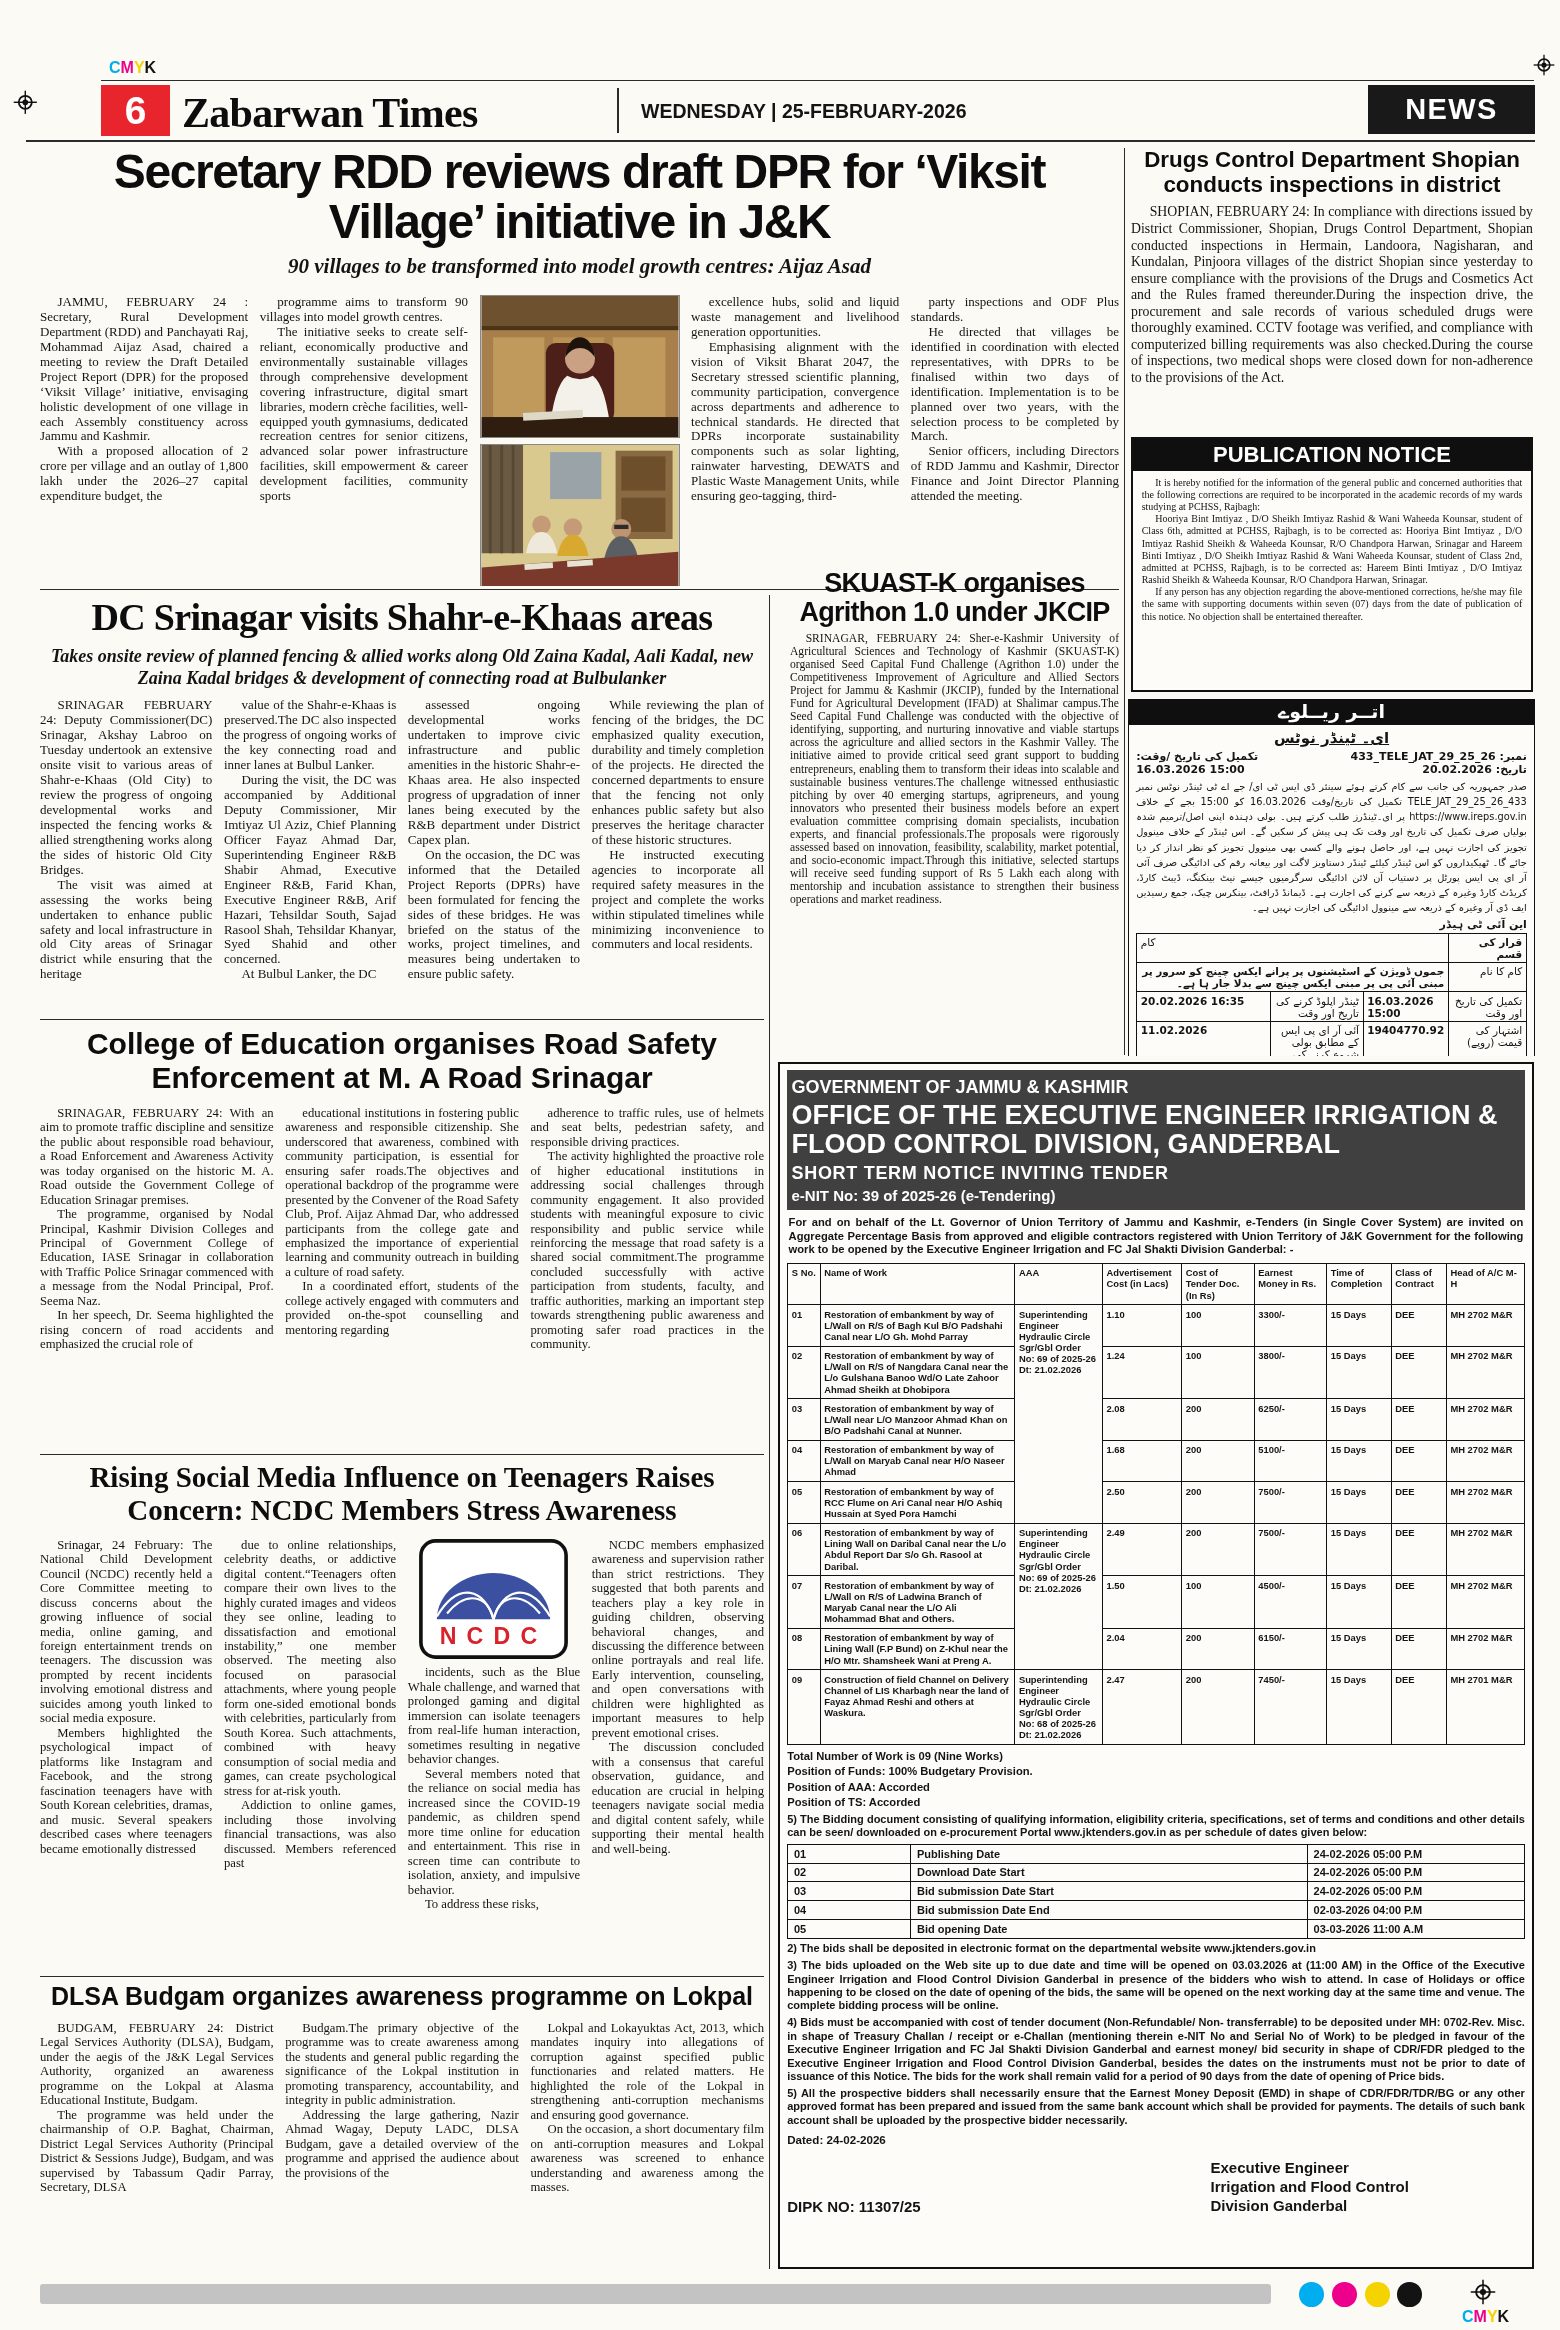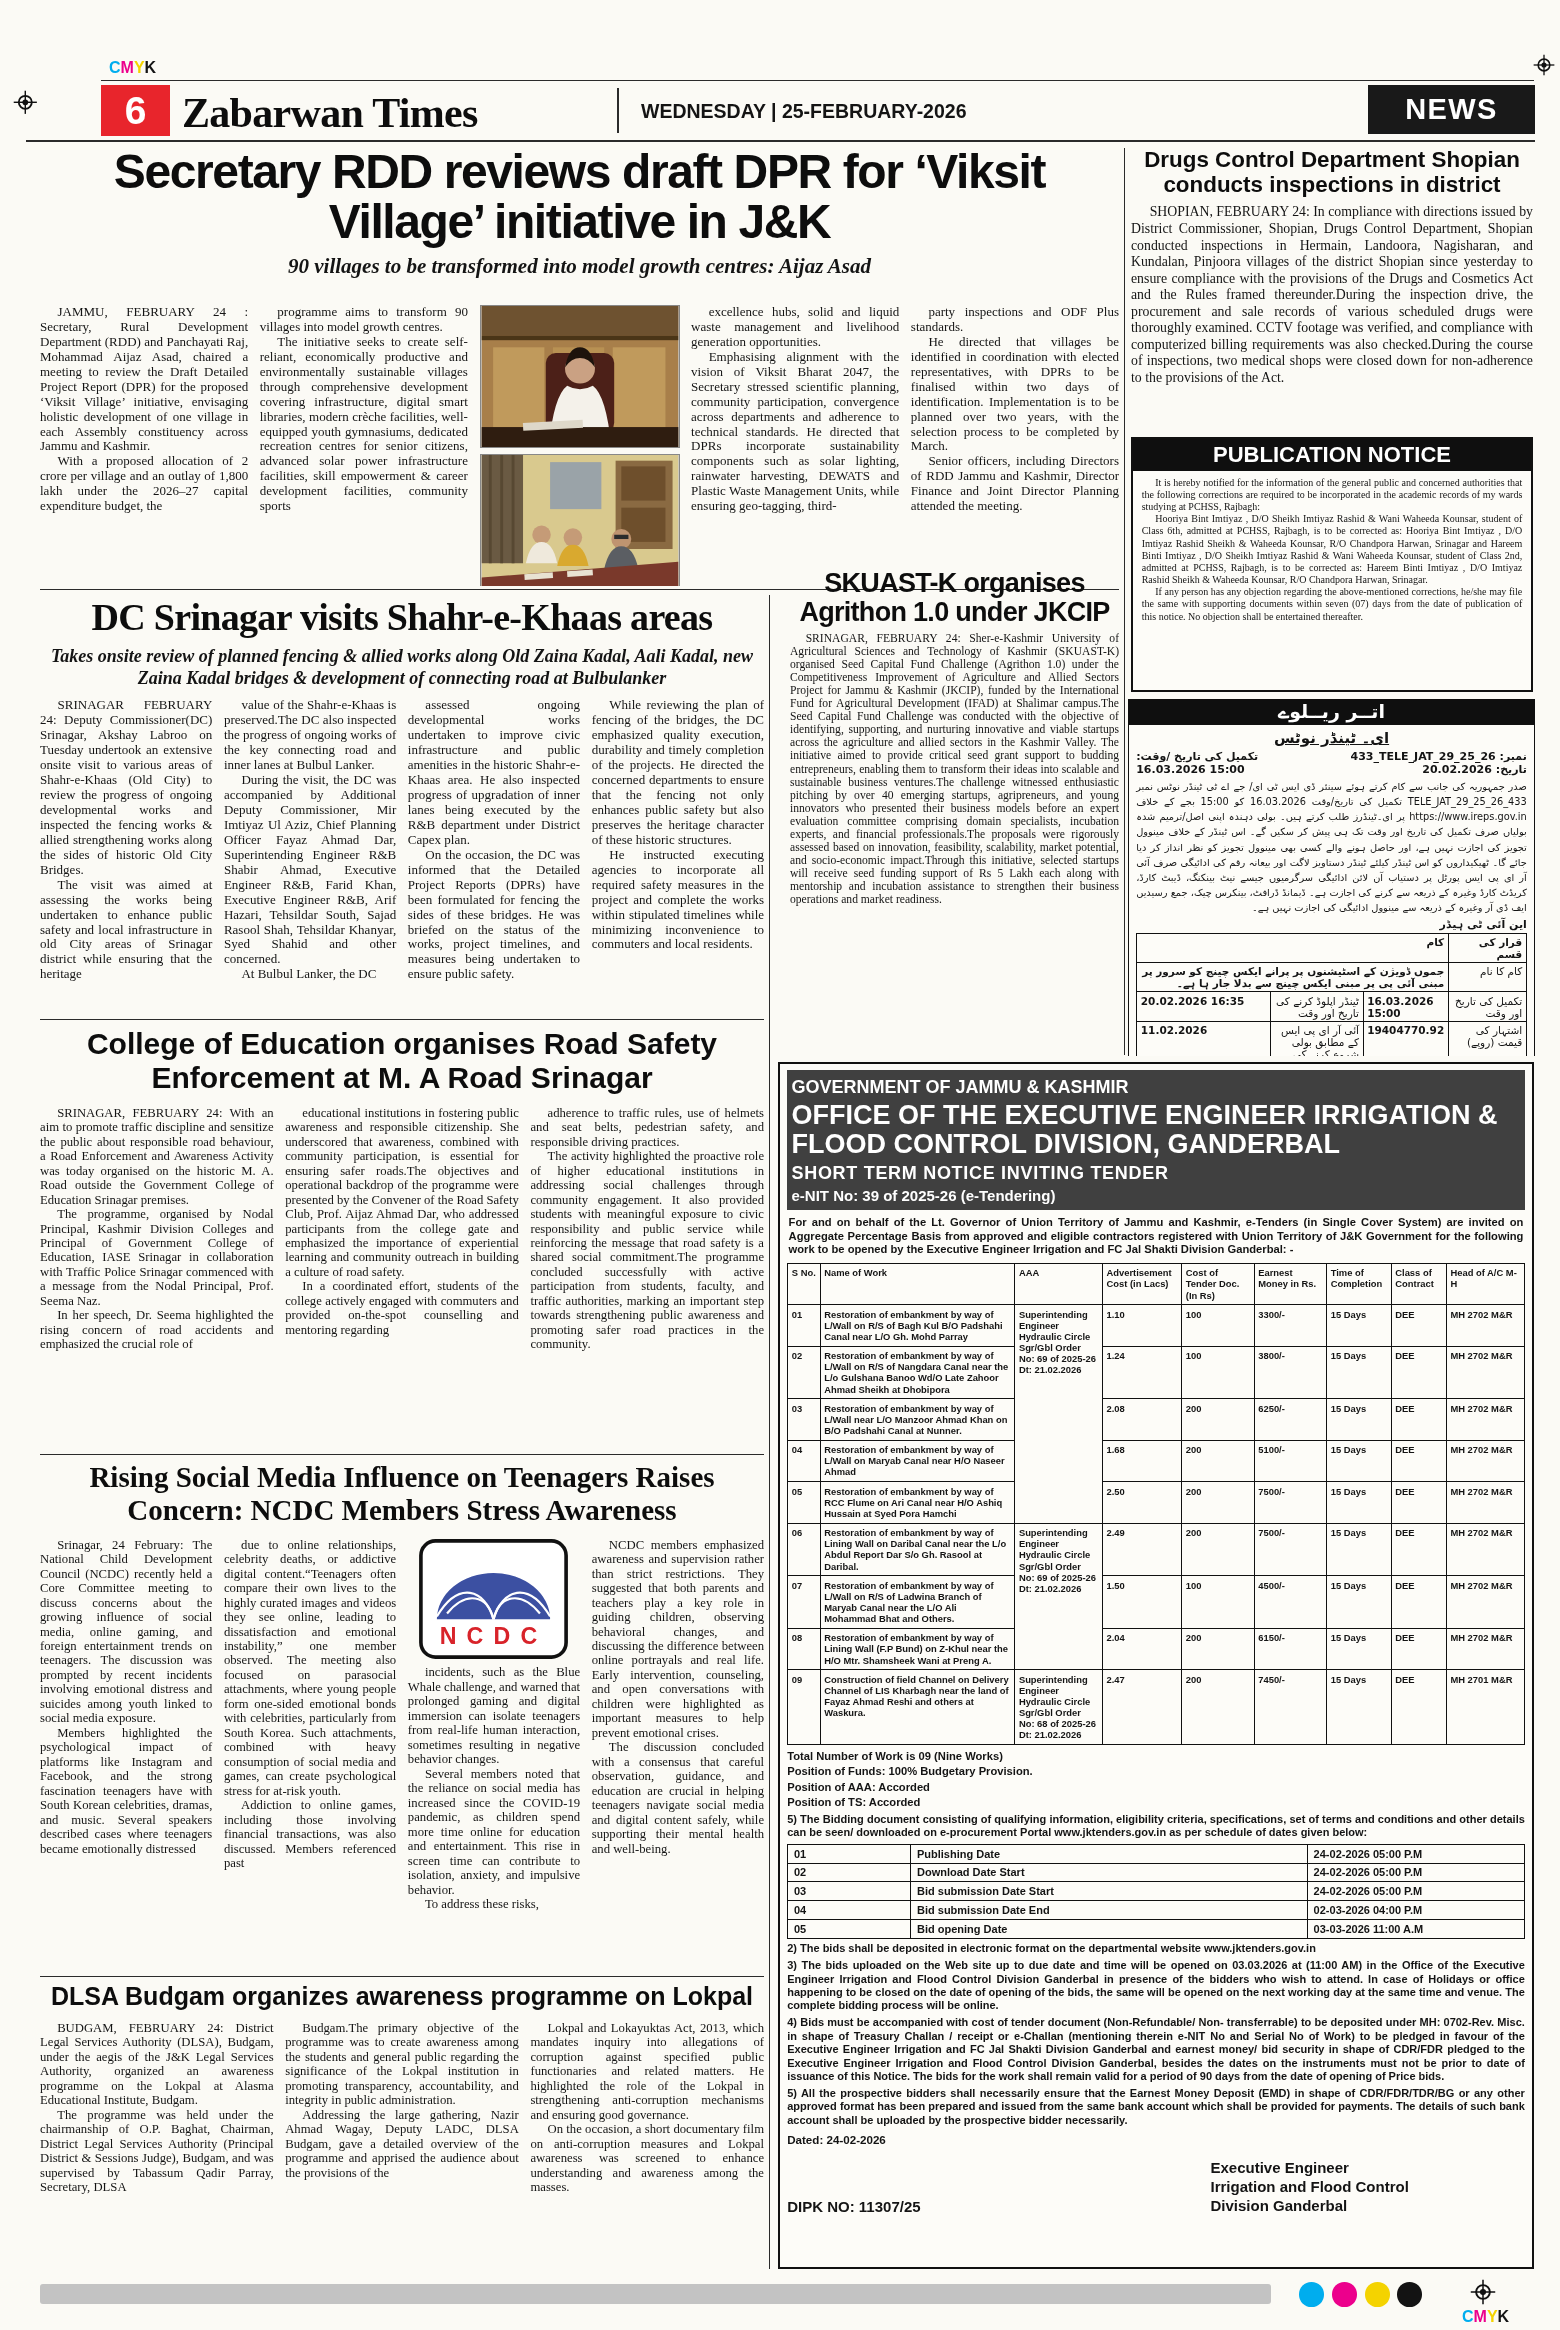"JAMMU, FEBRUARY 24 : Secretary," div.cols { margin-top: 26px -> 16px }
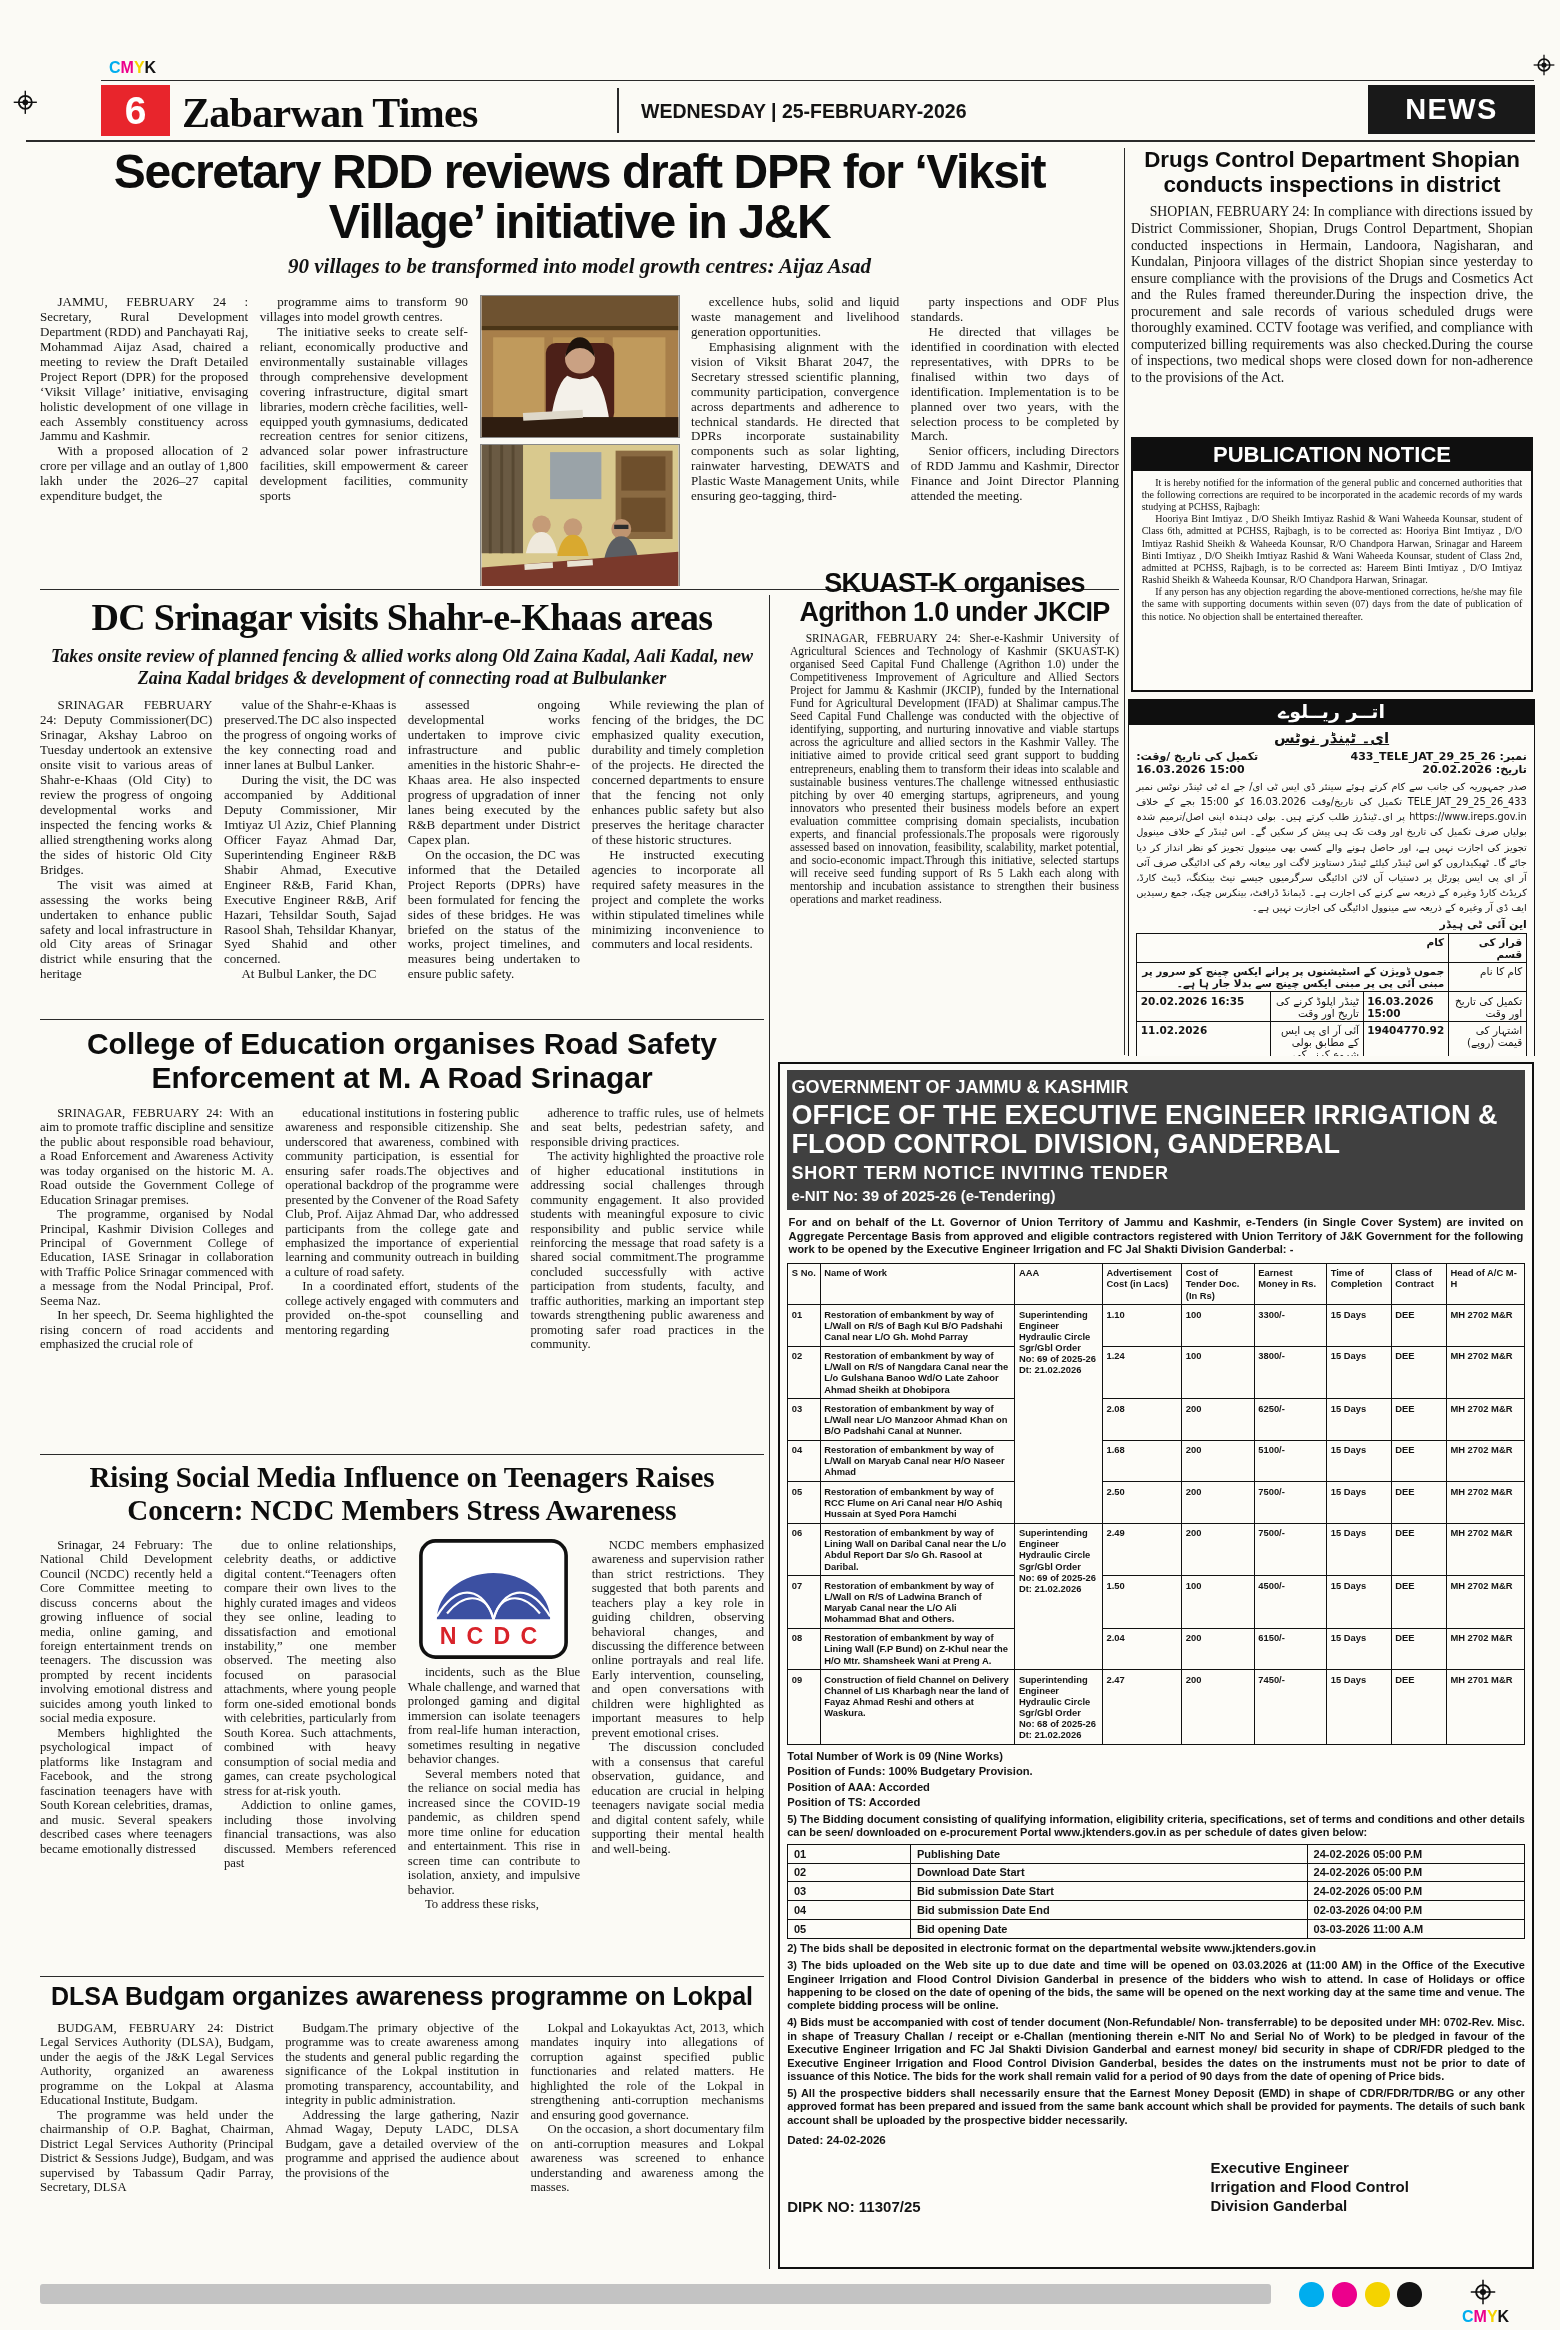"کام" td { font-weight: bold -> normal; text-align: right -> left }
